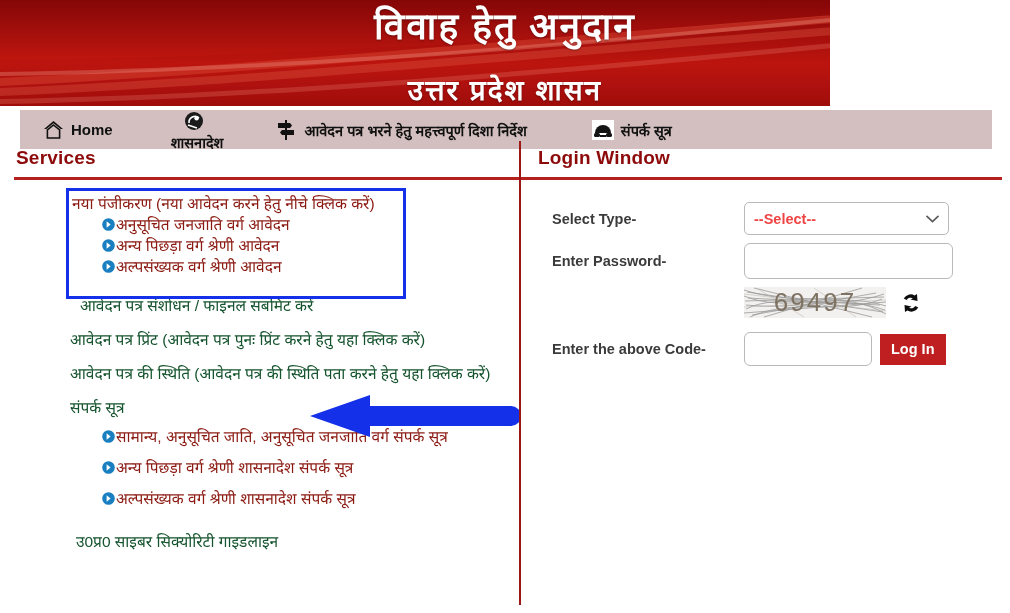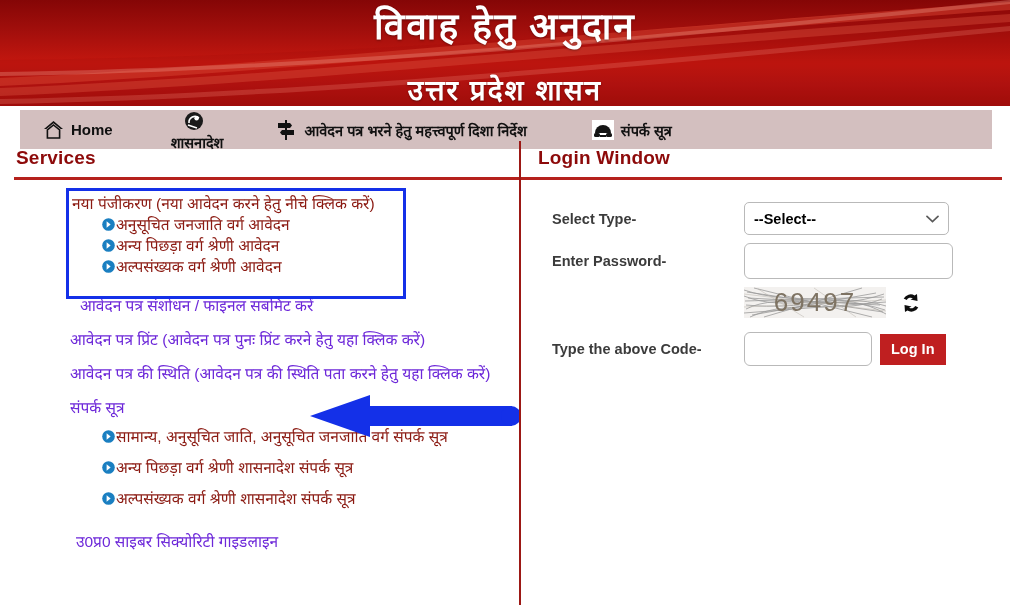"विवाह हेतु अनुदान" .banner { width: 1010px -> 830px }
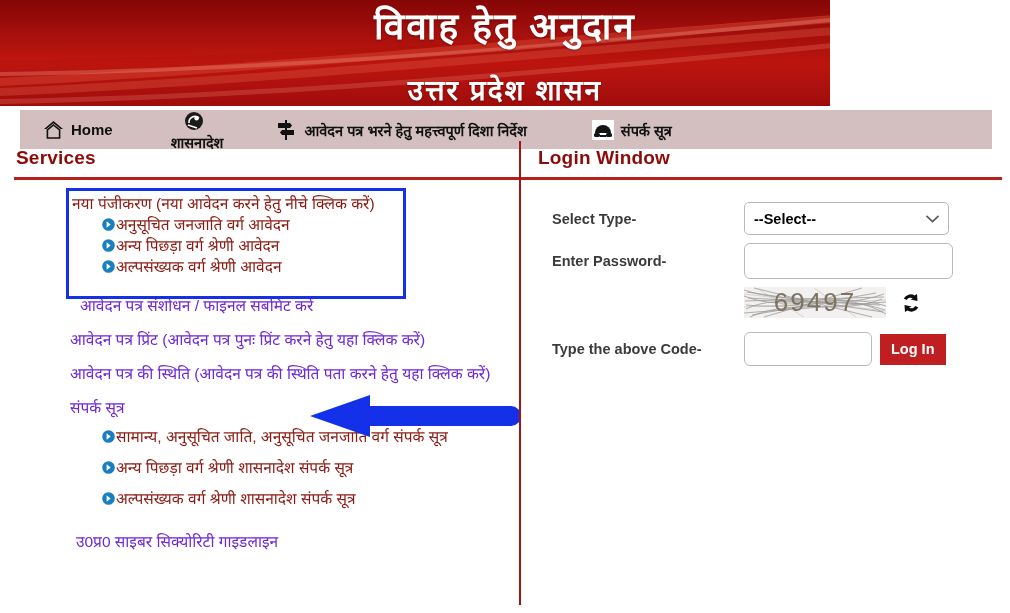"--Select--" .fselect { color: #000000 -> #ef4444 }
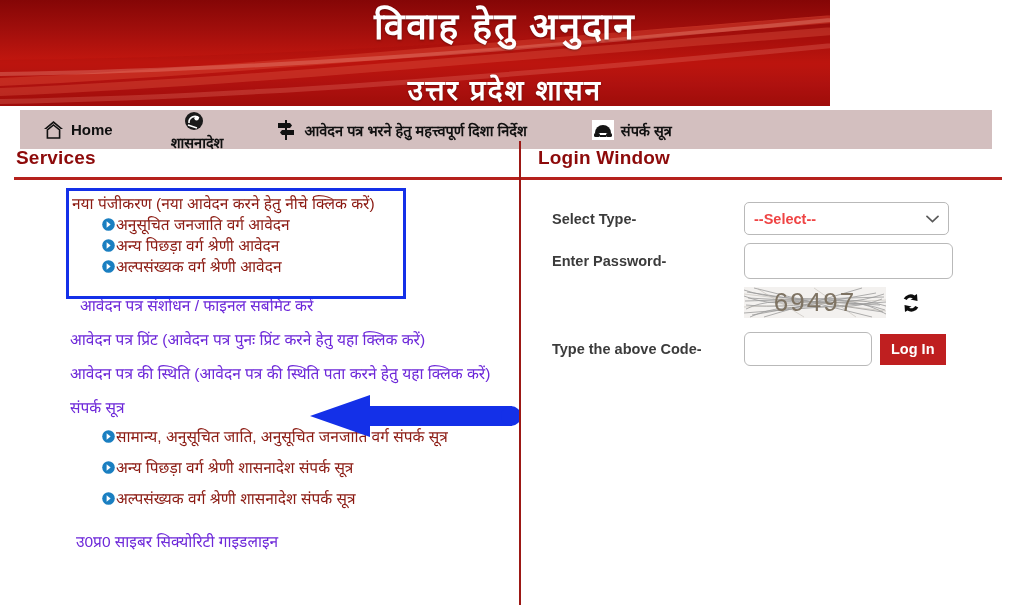"आवेदन पत्र संशोधन / फाइनल" .svc-plain { color: #6d28d9 -> #14532d }
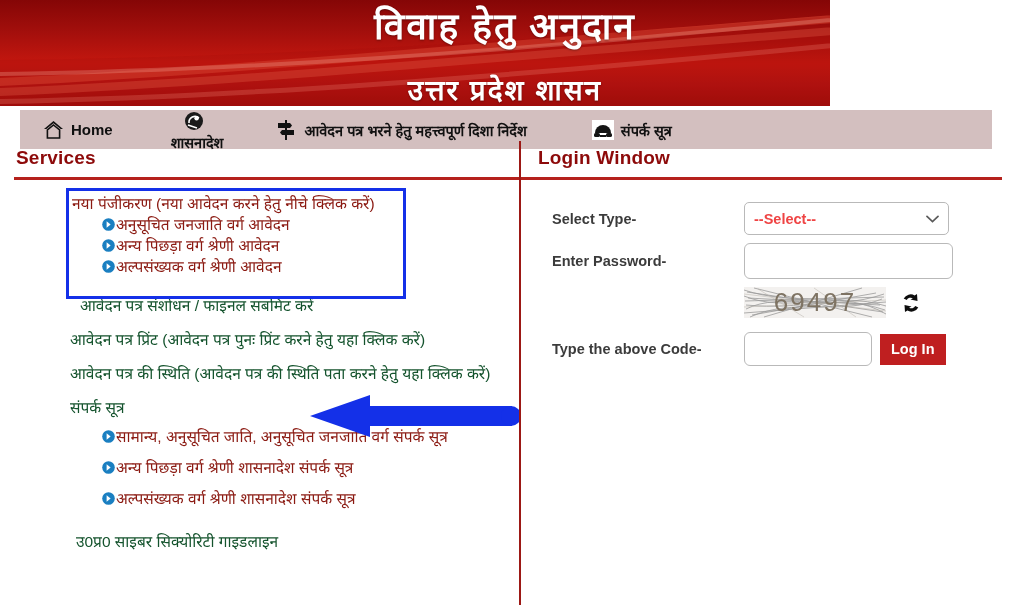"Type the above Code-" div.flabel { text: Type -> Enter }
